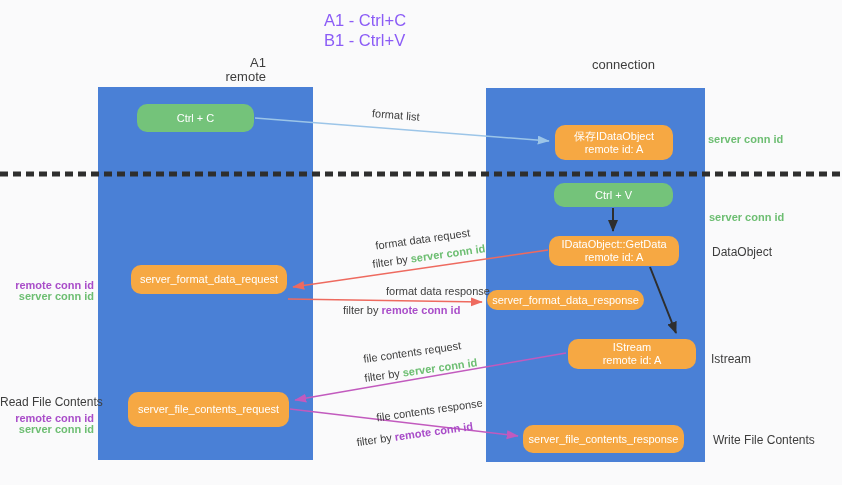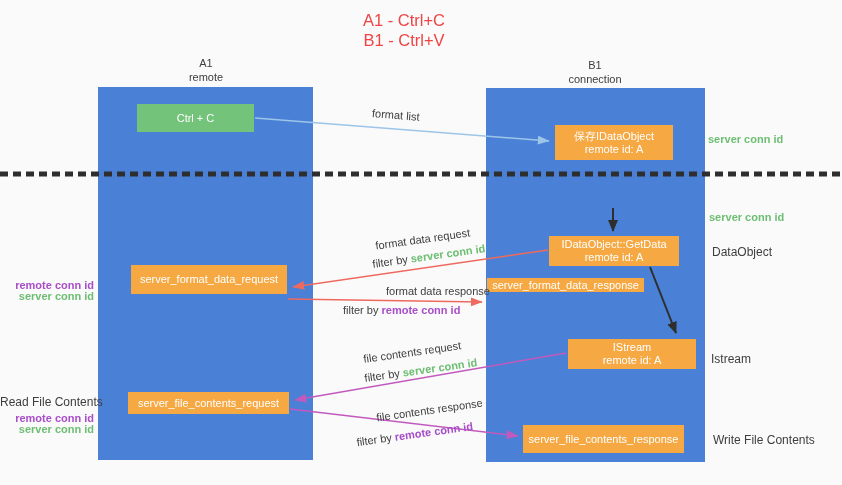"A1 - Ctrl+C" .title { color: #ef4444 -> #8b5cf6; left: 314px -> 324px; text-align: center -> none }
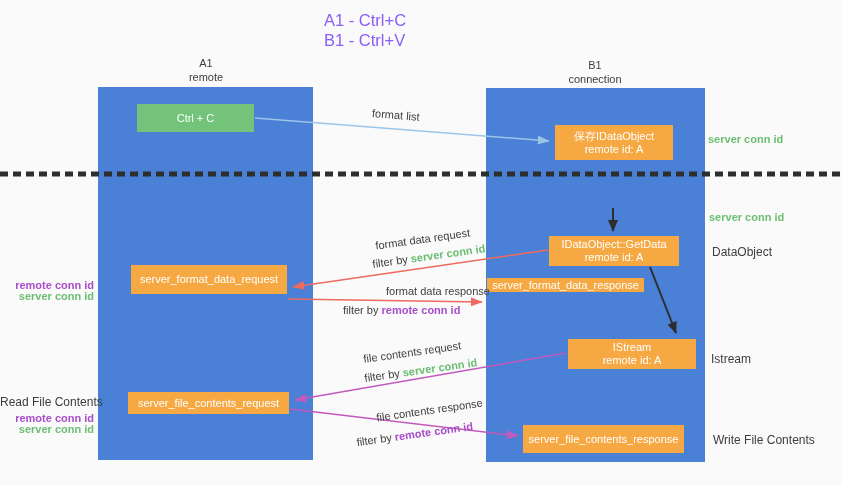"A1" .lane-header { font-size: 11px -> 13px; text-align: center -> right }
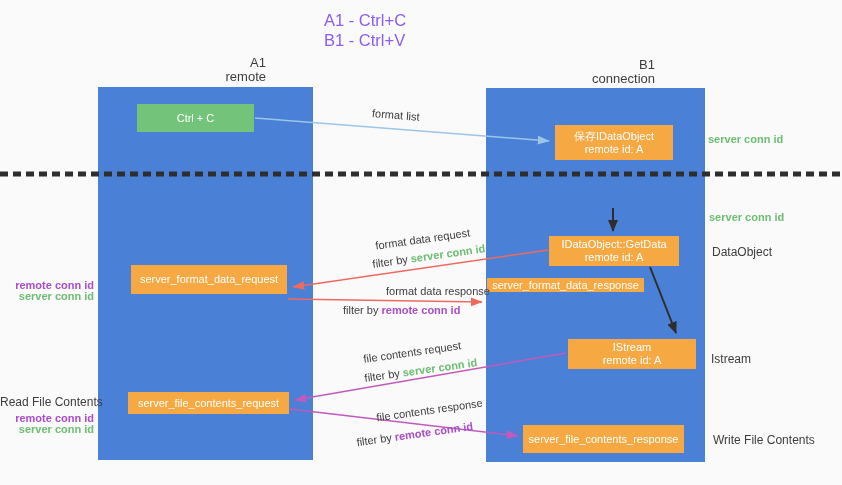"B1" div { html: <div>B1</div> -> none }
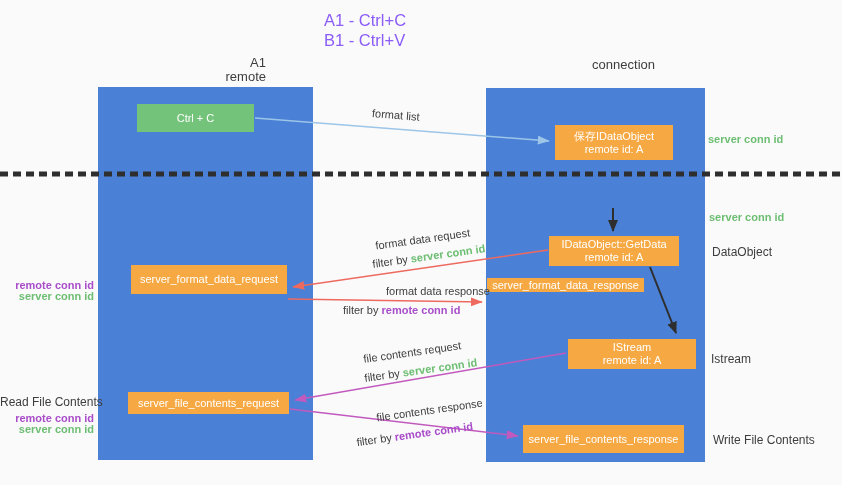"Ctrl + C" .node { border-radius: none -> 10px }
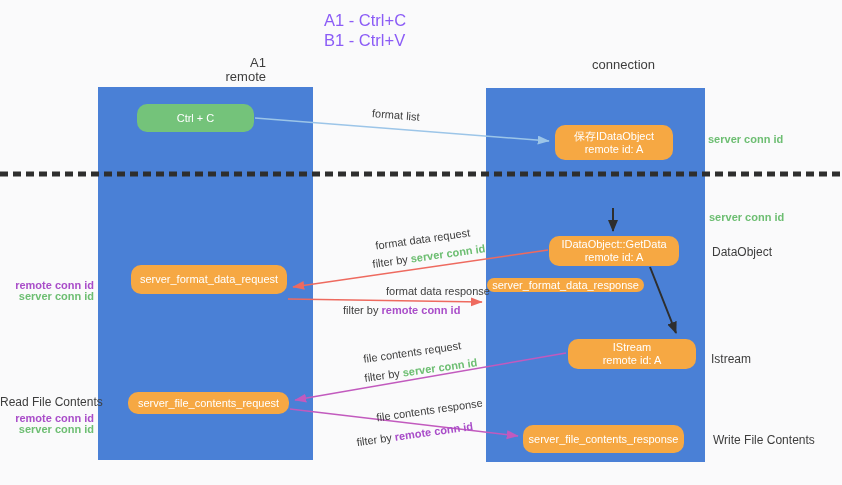"Ctrl + V" div.node { html: none -> <div> <div>Ctrl + V</div> </div> }
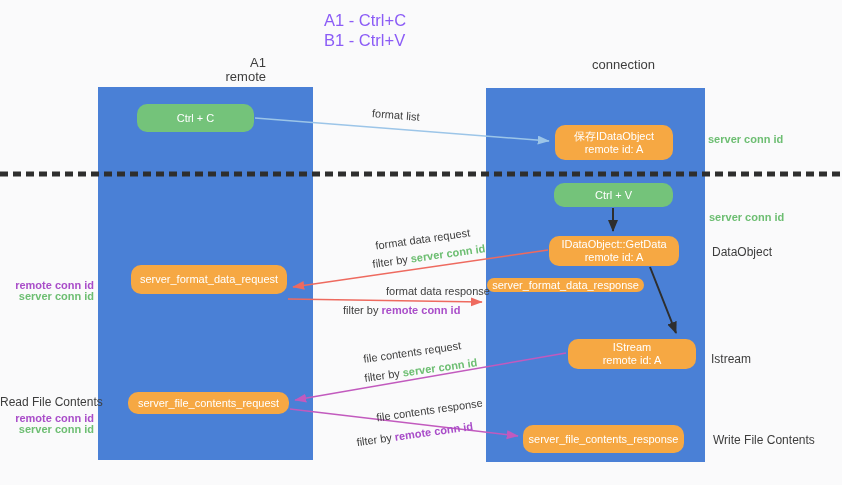"server_format_data_response" .n-fmt-rsp { height: 14px -> 20px; top: 278px -> 290px }
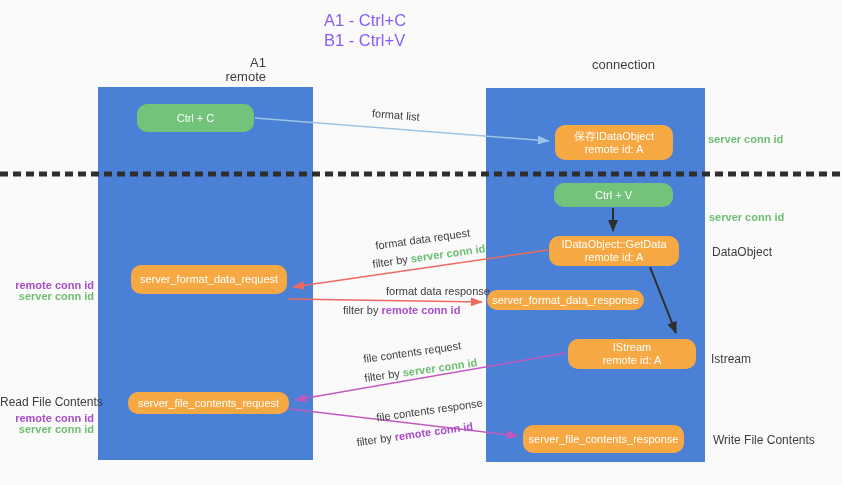"server_file_contents_request" .n-file-req { height: 22px -> 35px }
